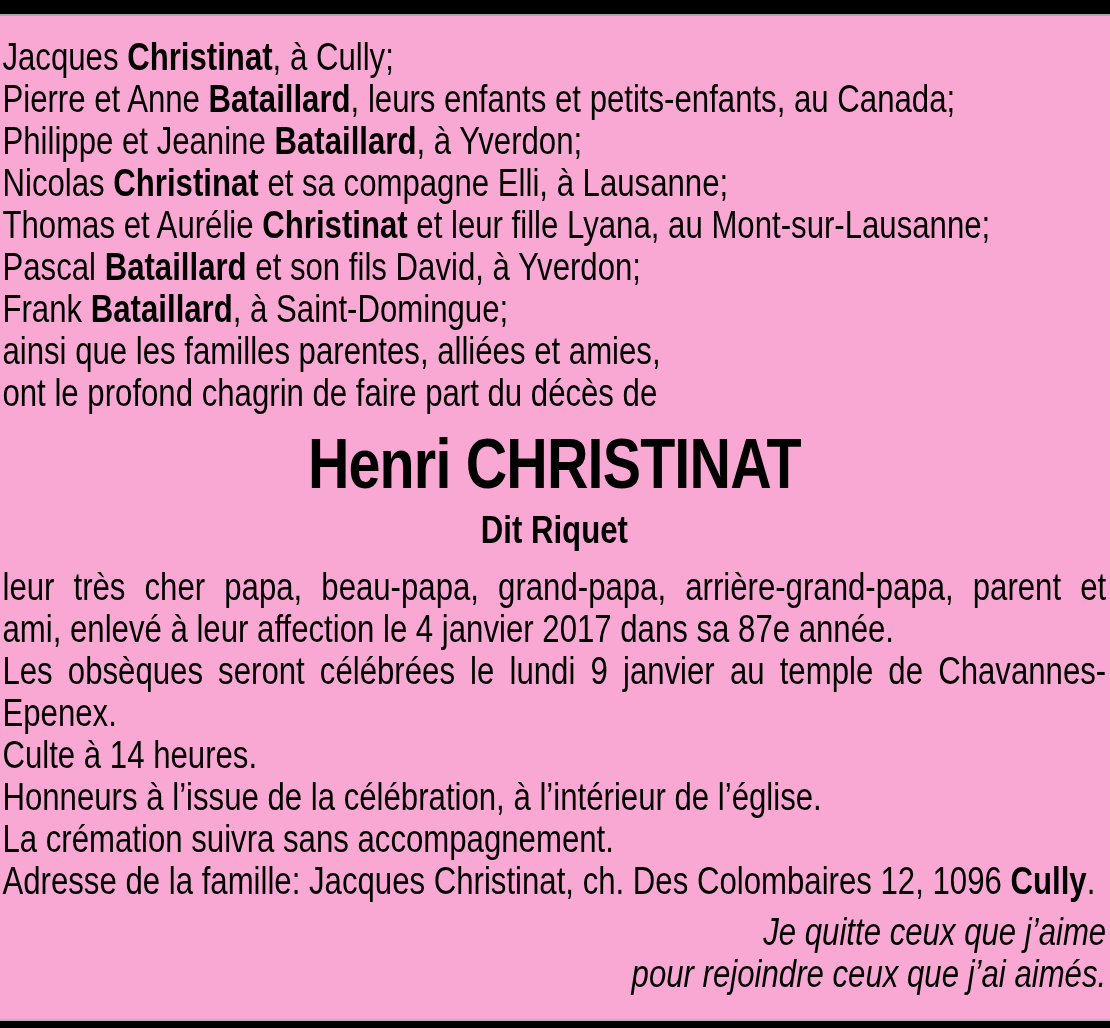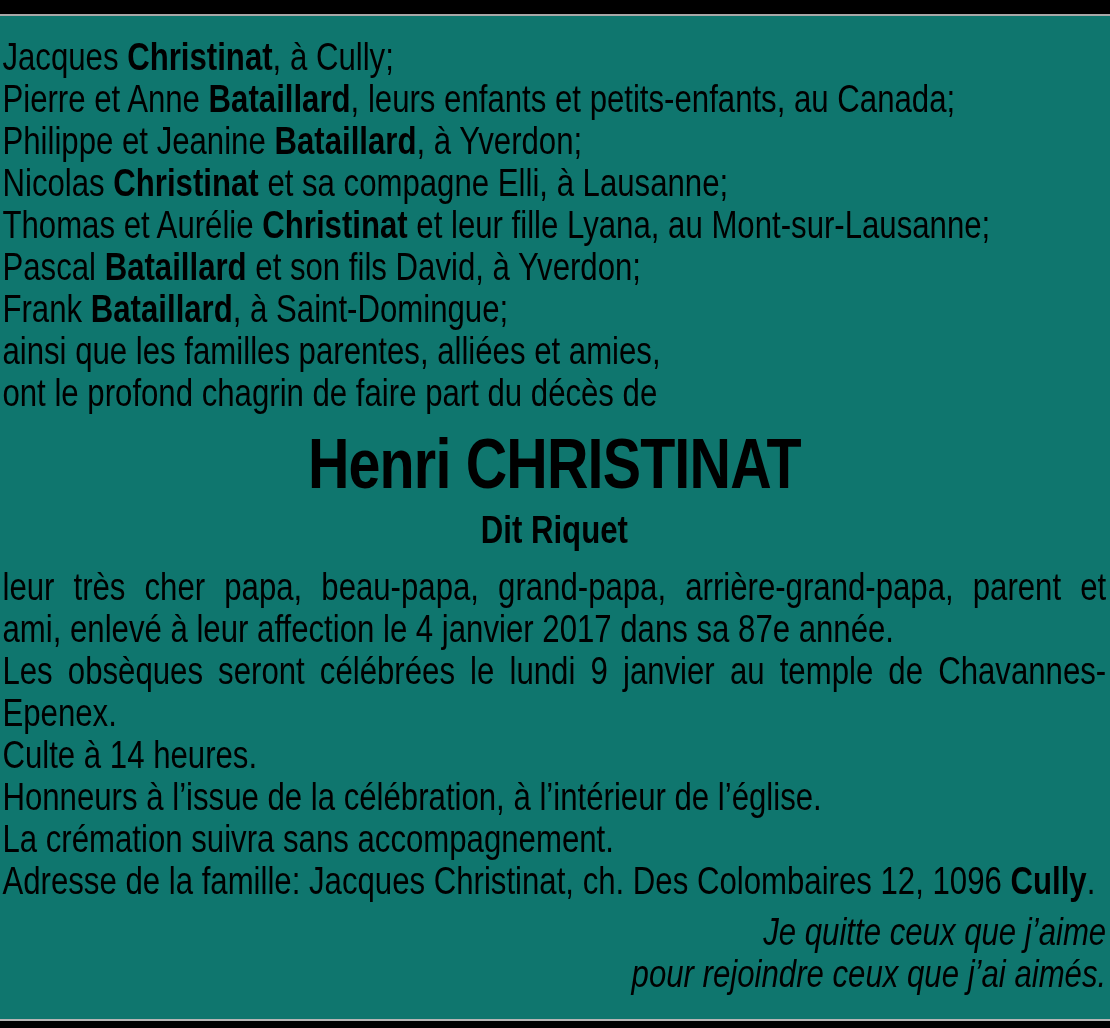"Jacques Christinat, à Cully;" .page { background: #0f766e -> #f9a8d4 }
